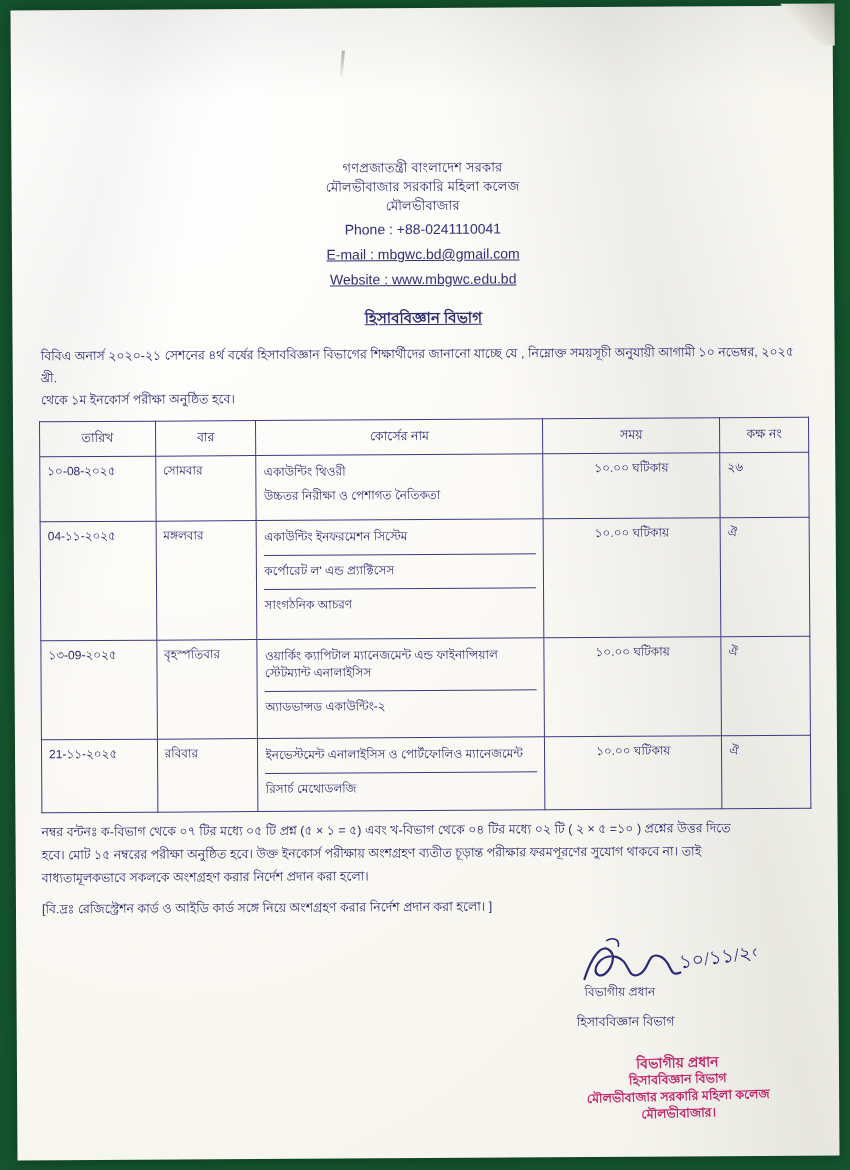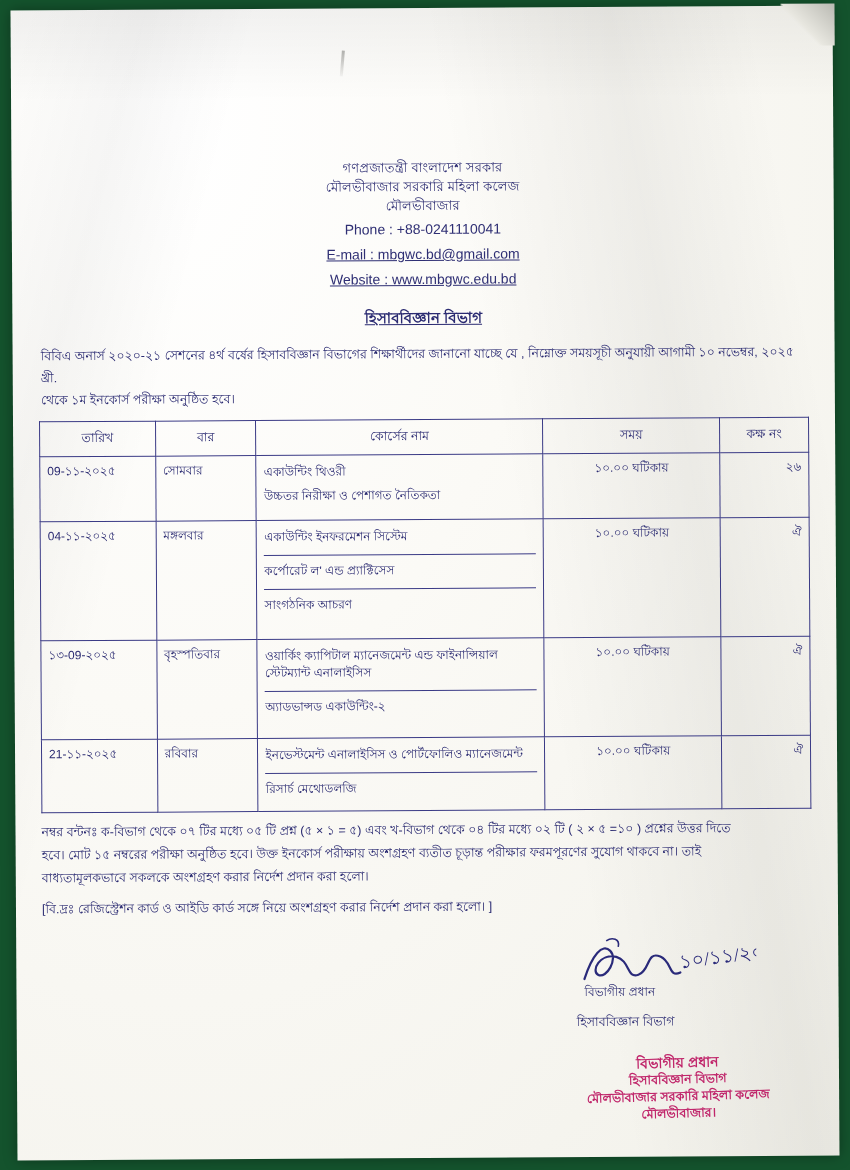"09-১১-২০২৫" td { text: 09-১১-২০২৫ -> ১০-08-২০২৫ }
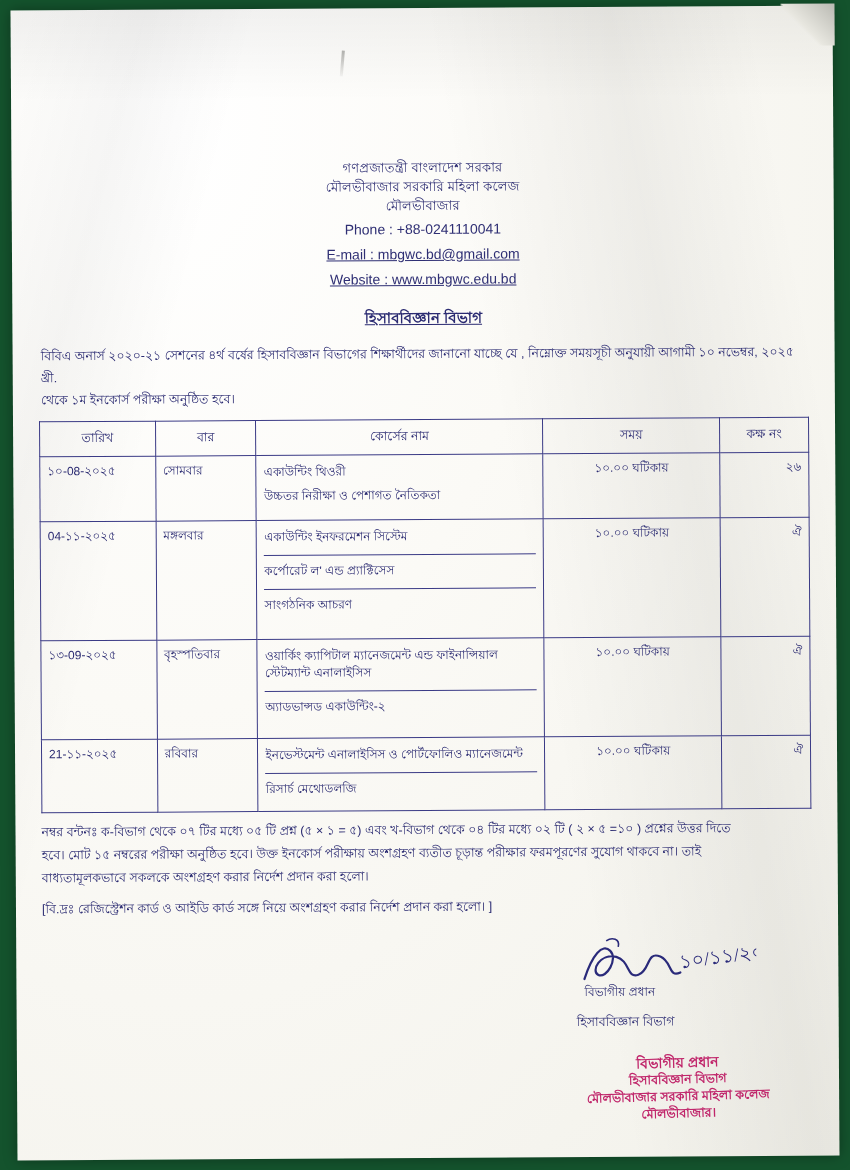"২৬" .c-room { text-align: right -> left }
